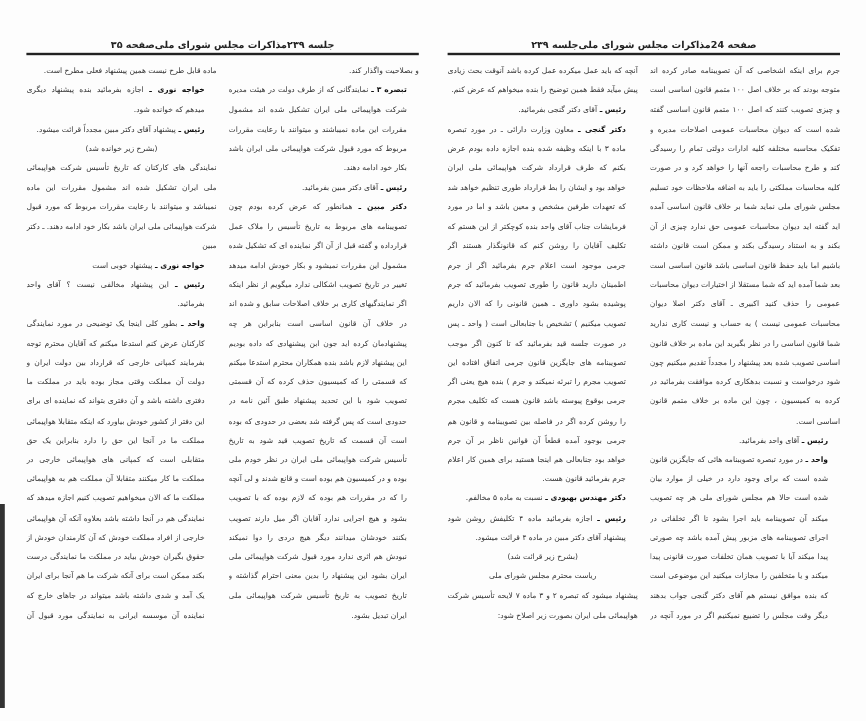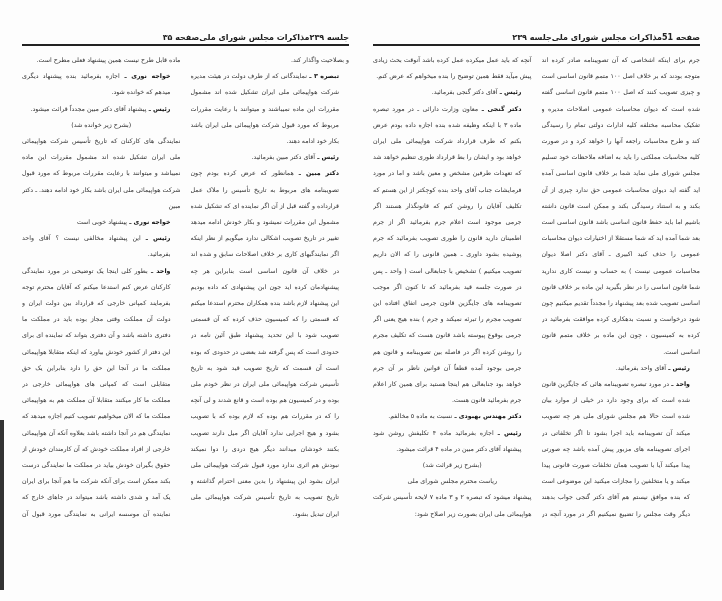"صفحه ۳۵" .header { justify-content: flex-end -> center }
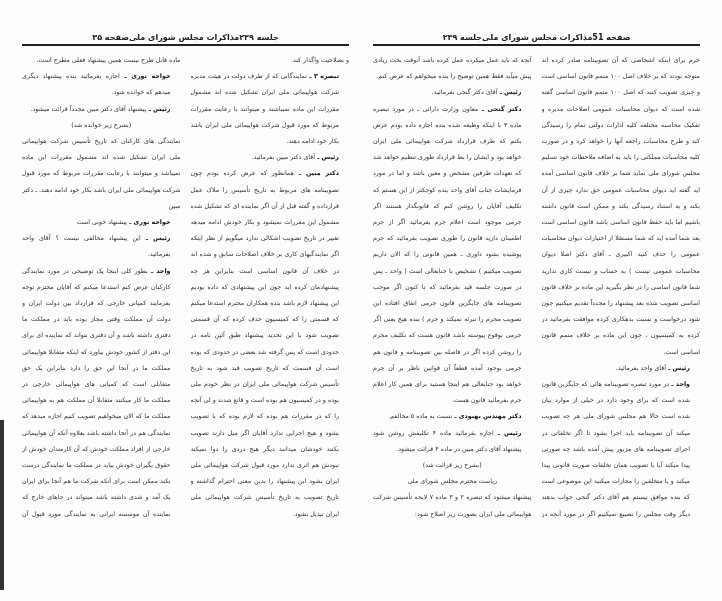"صفحه 51" span { text: 51 -> 24 }
